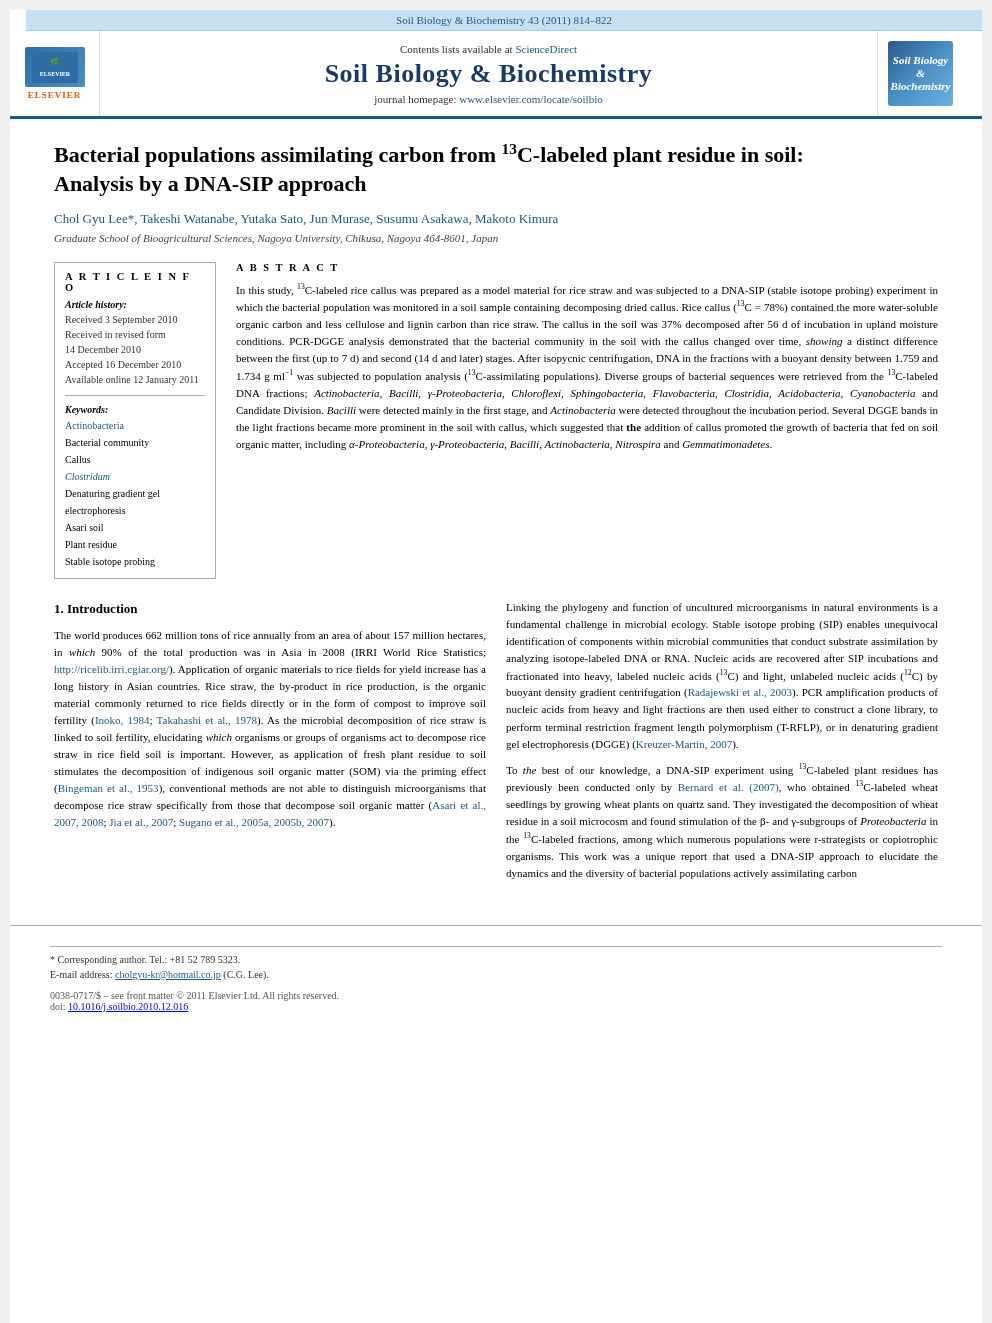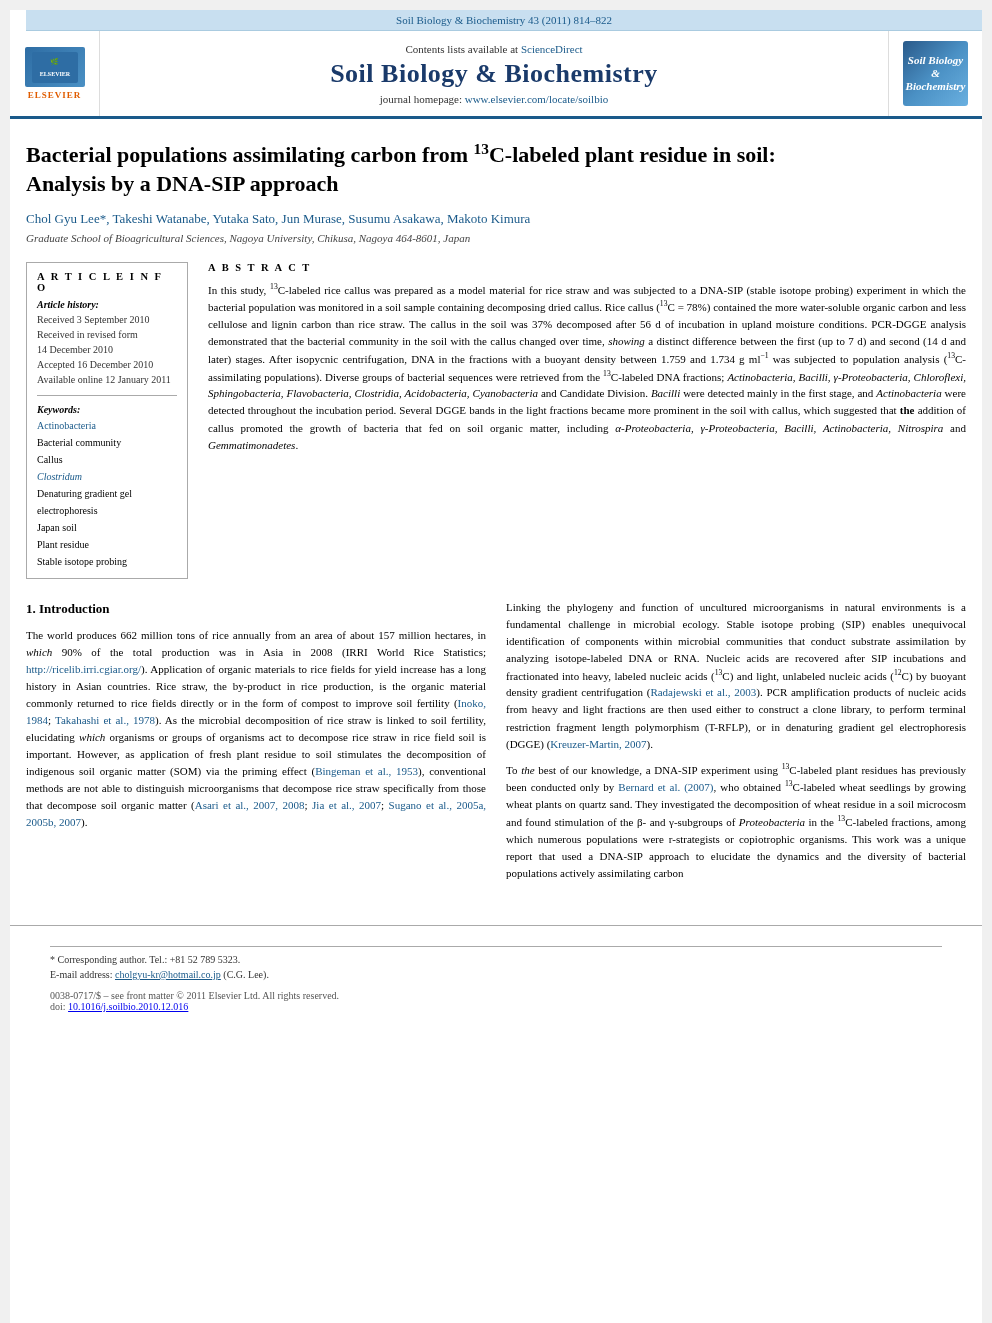"Soil Biology" .journal-header-right { justify-content: center -> flex-start; width: 94px -> 105px }
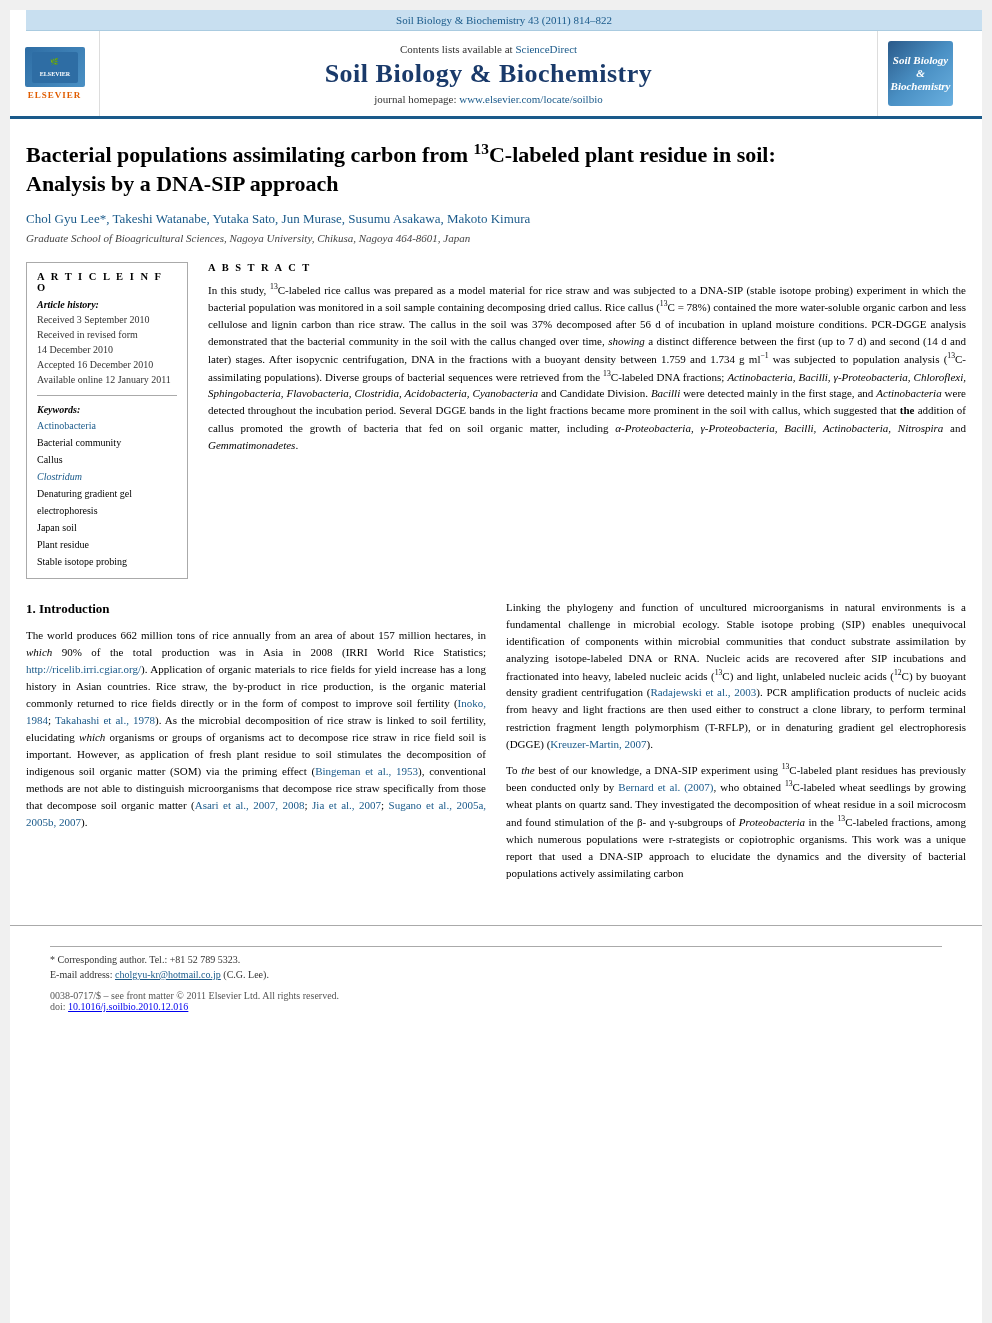"Bacterial populations assimilating" .article-content { padding: 20px 16px -> 20px 44px }
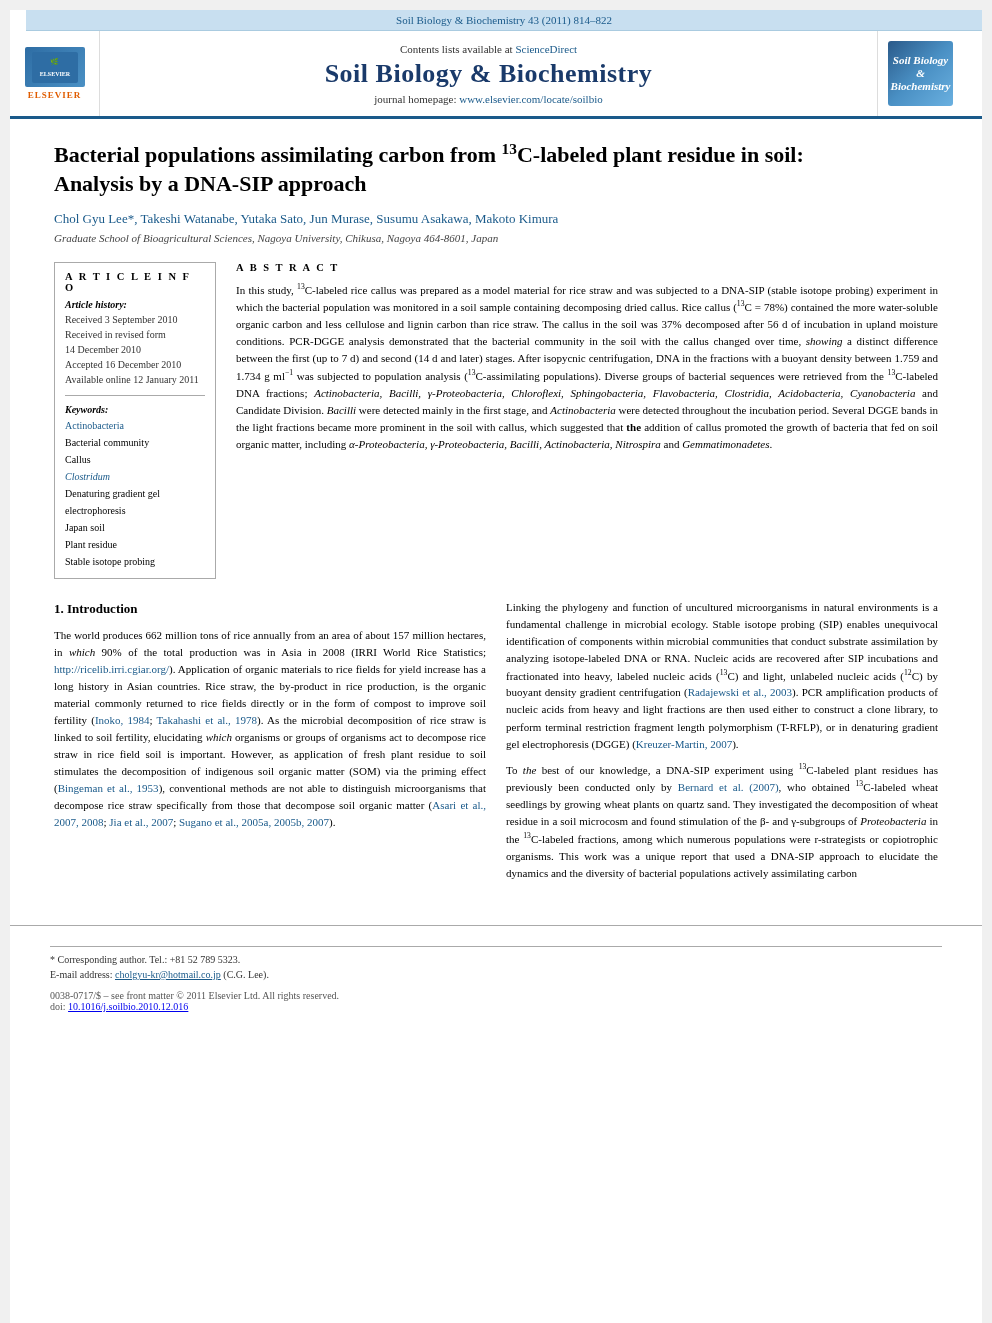"Japan soil" li { text: Japan -> Asari }
